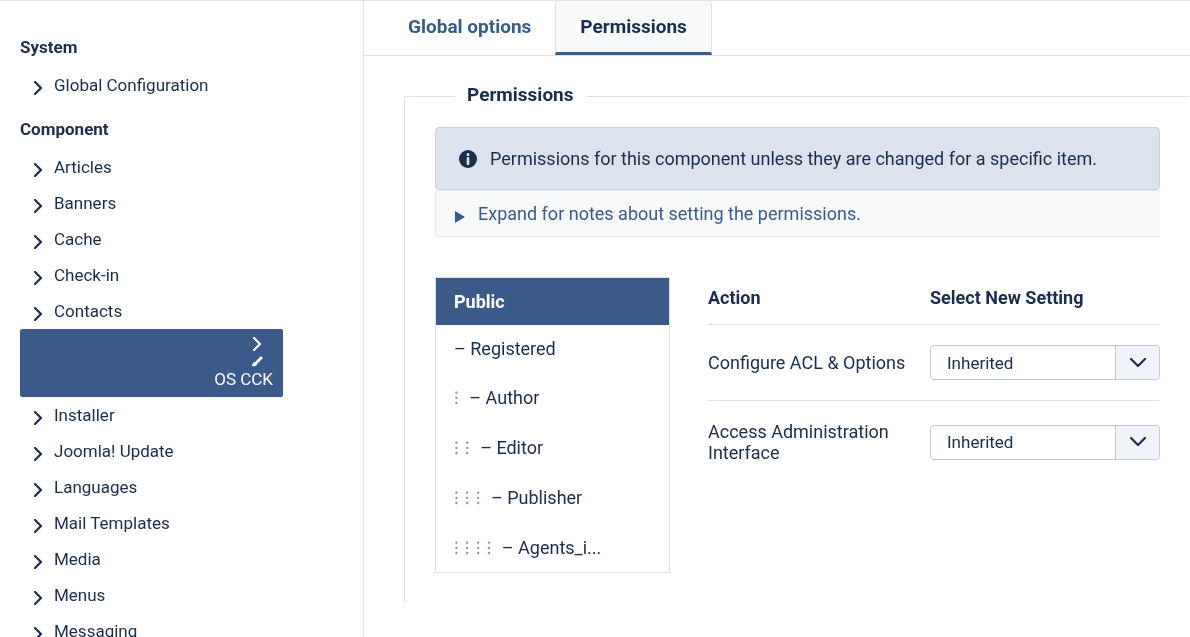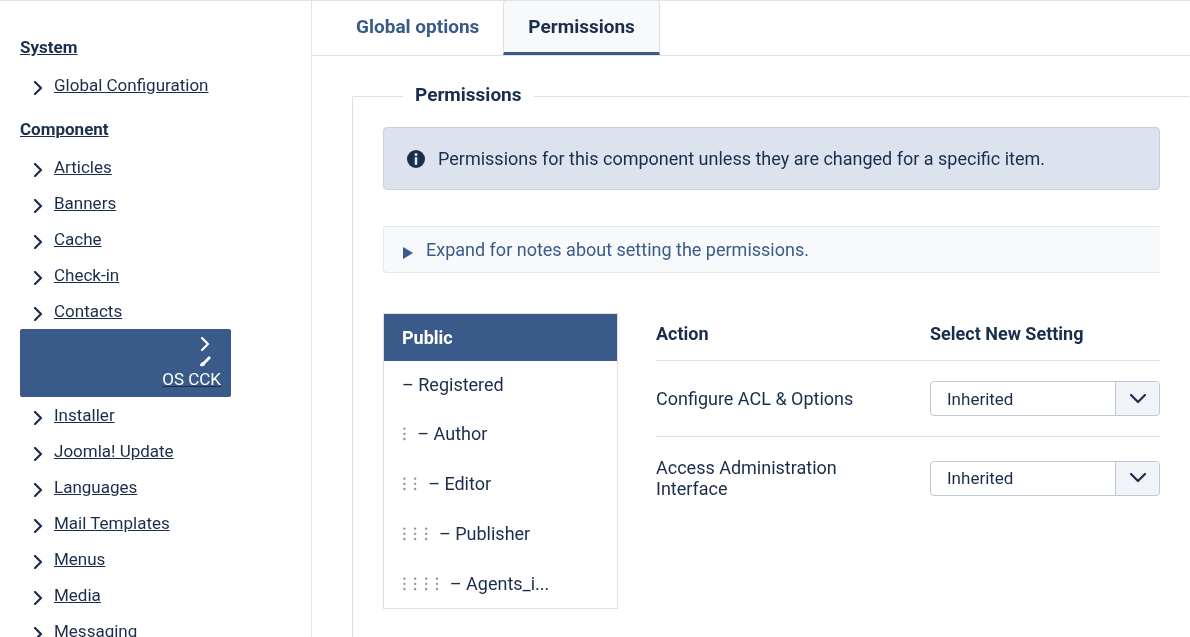"System" .sidebar { text-decoration: underline -> none; width: 312px -> 364px }
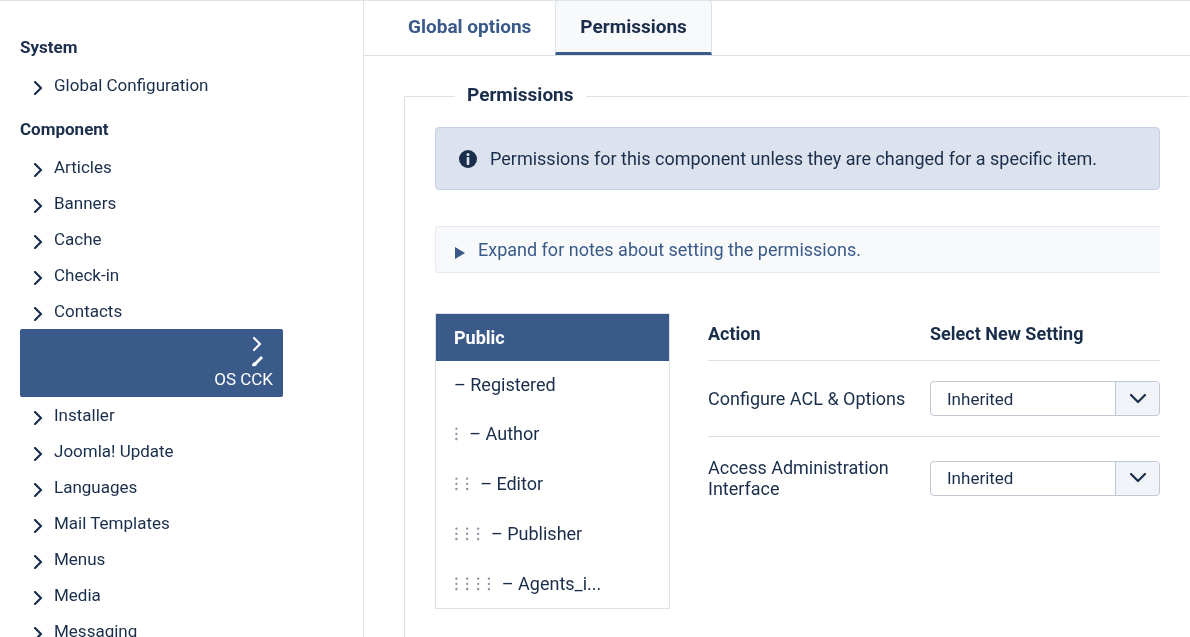"Permissions for this component unless" .info-box { margin-bottom: 36px -> none }
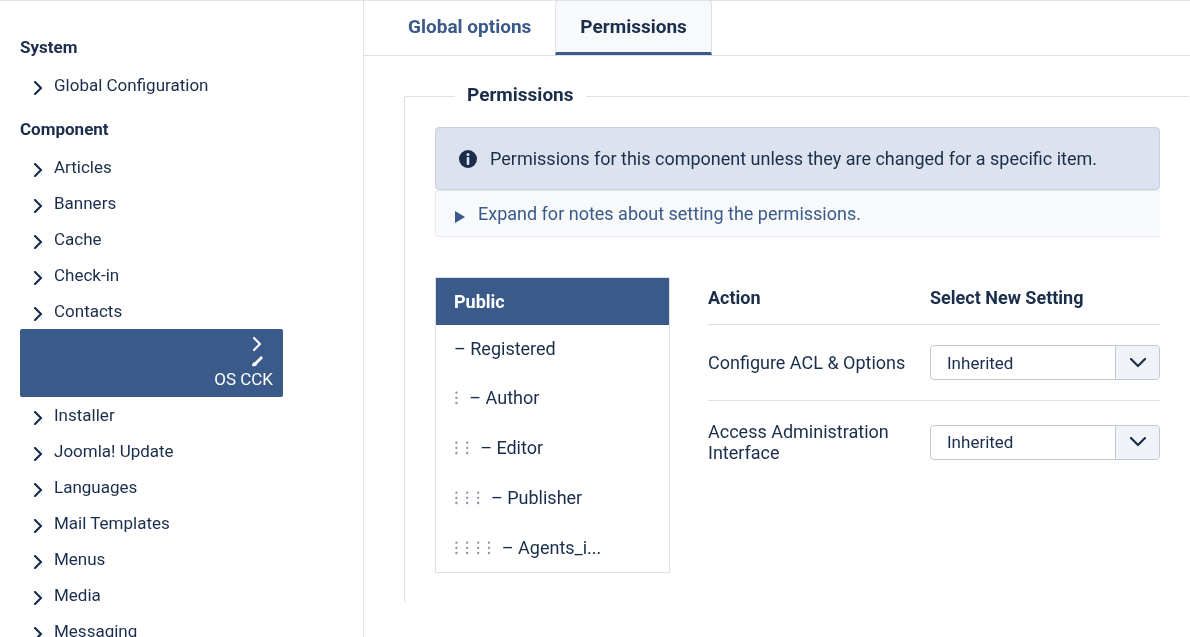"Menus" div.sidebar-item { order: before "Media" -> after "Media" }
